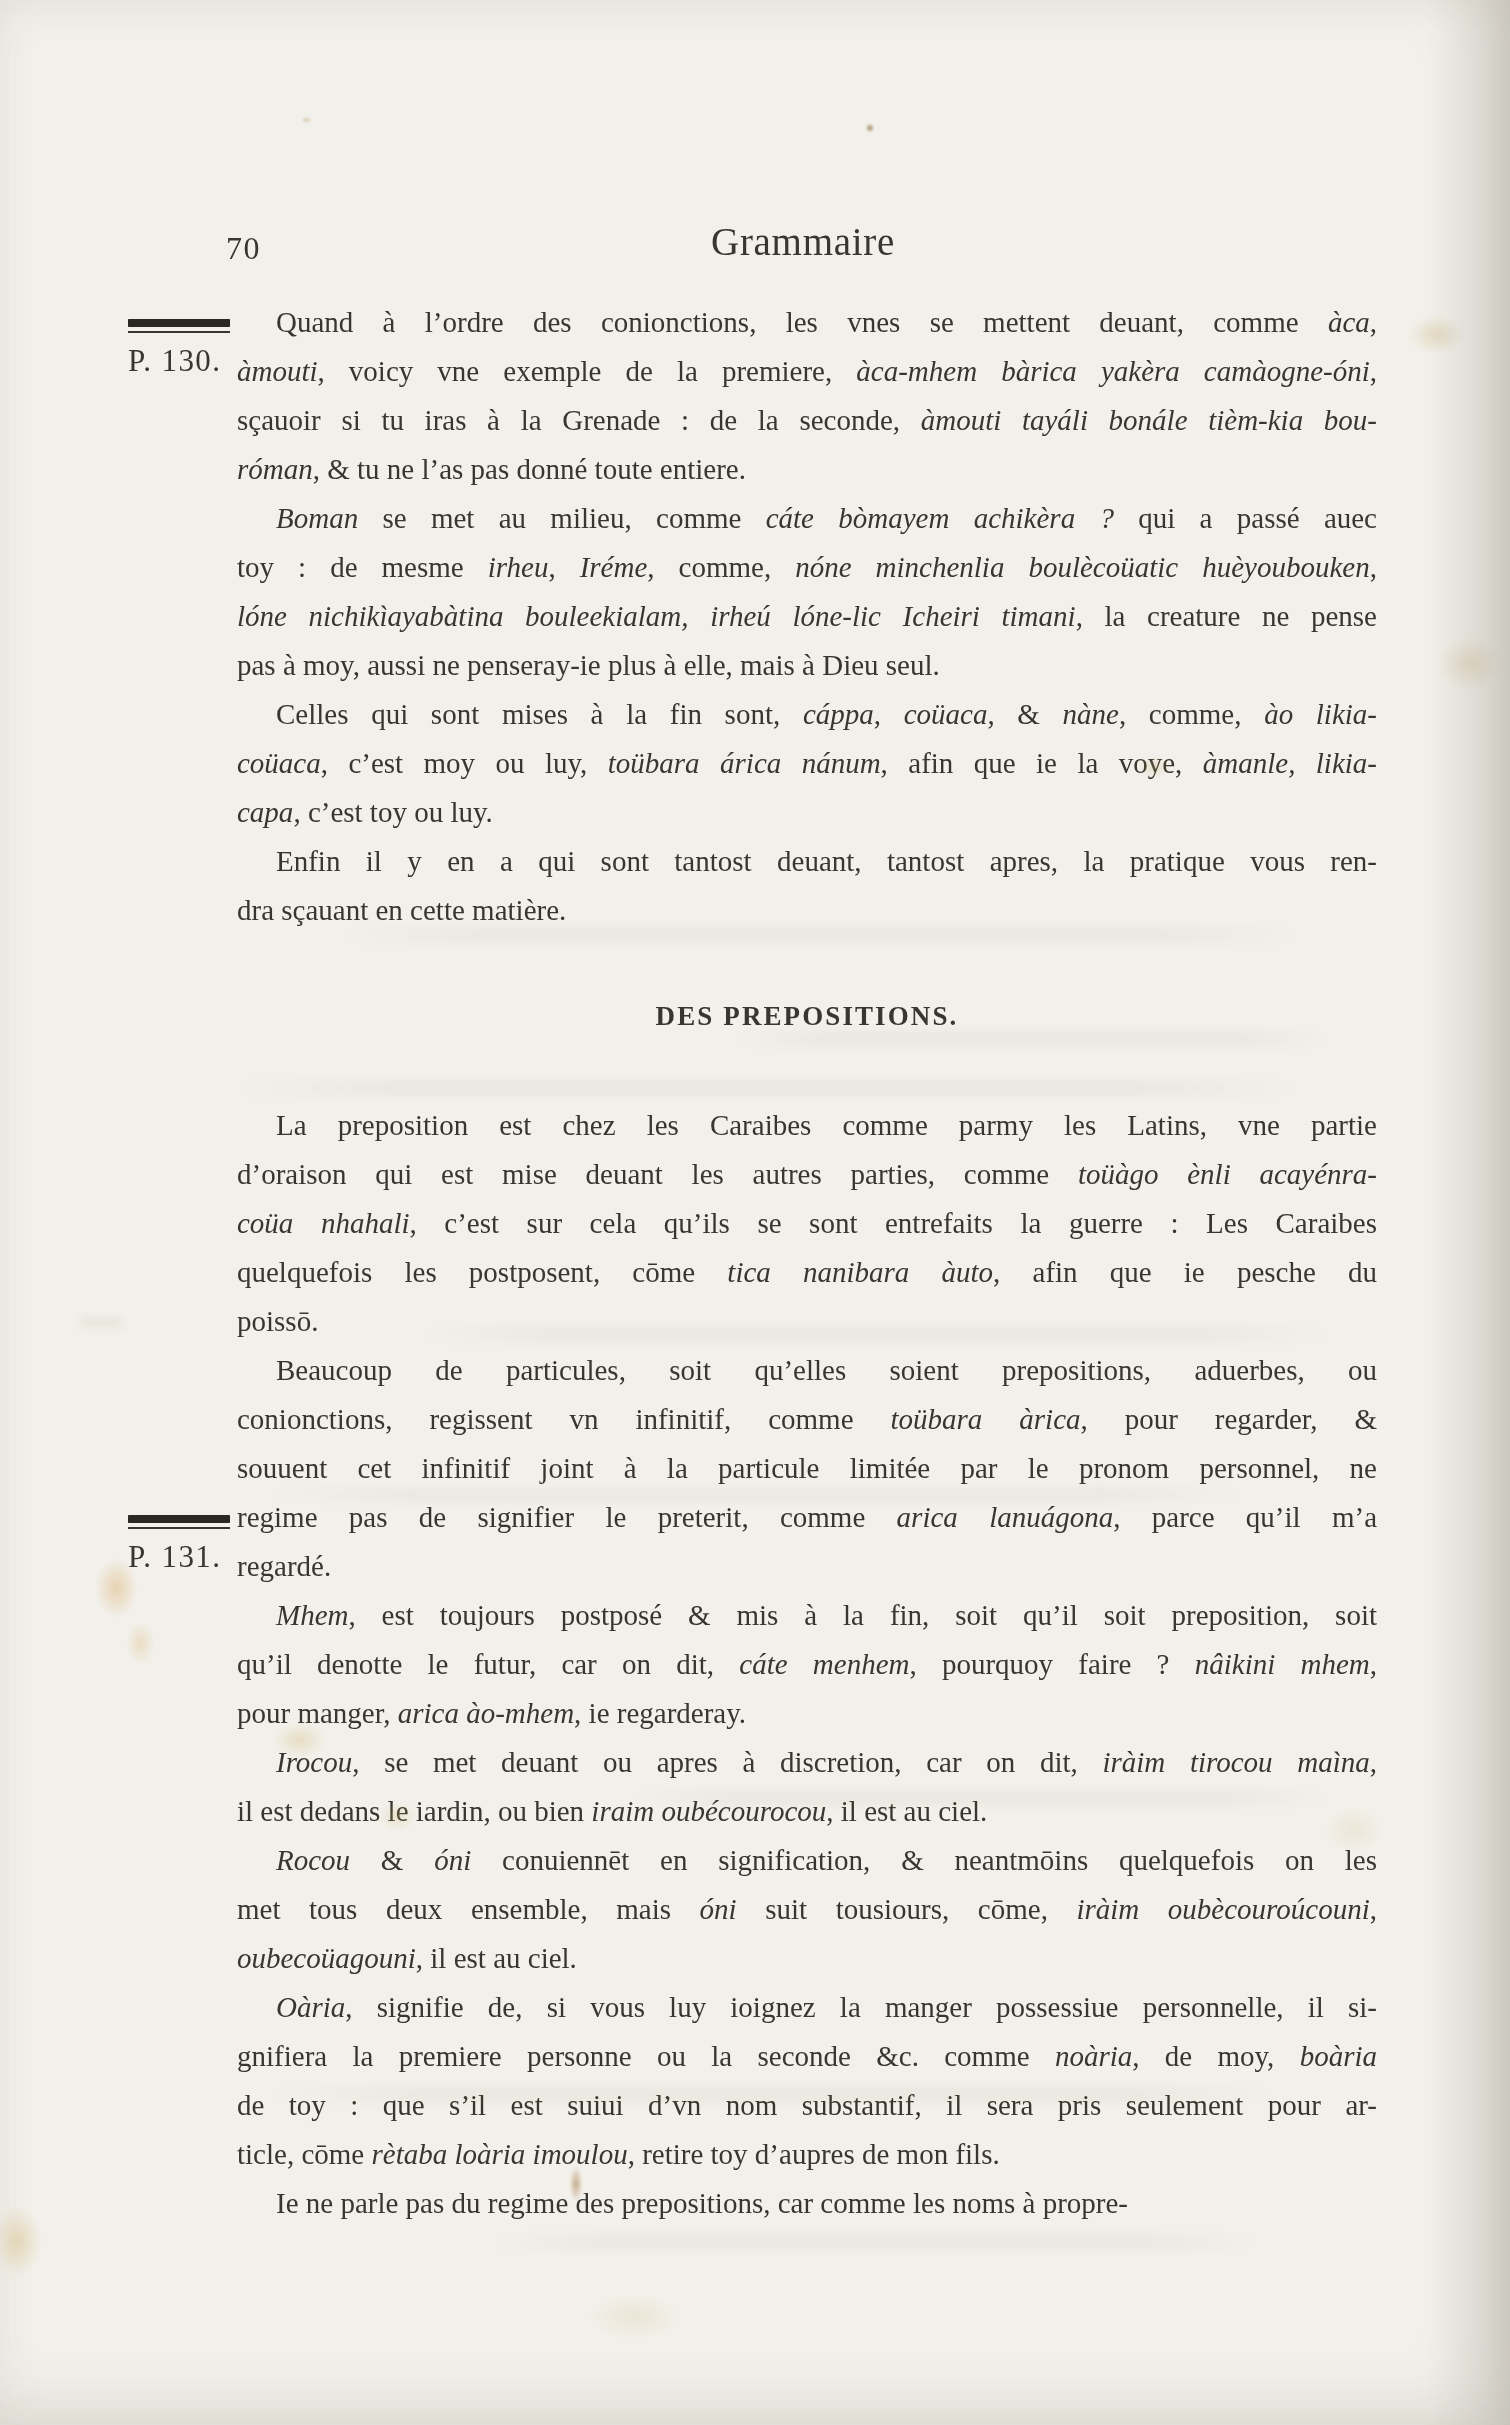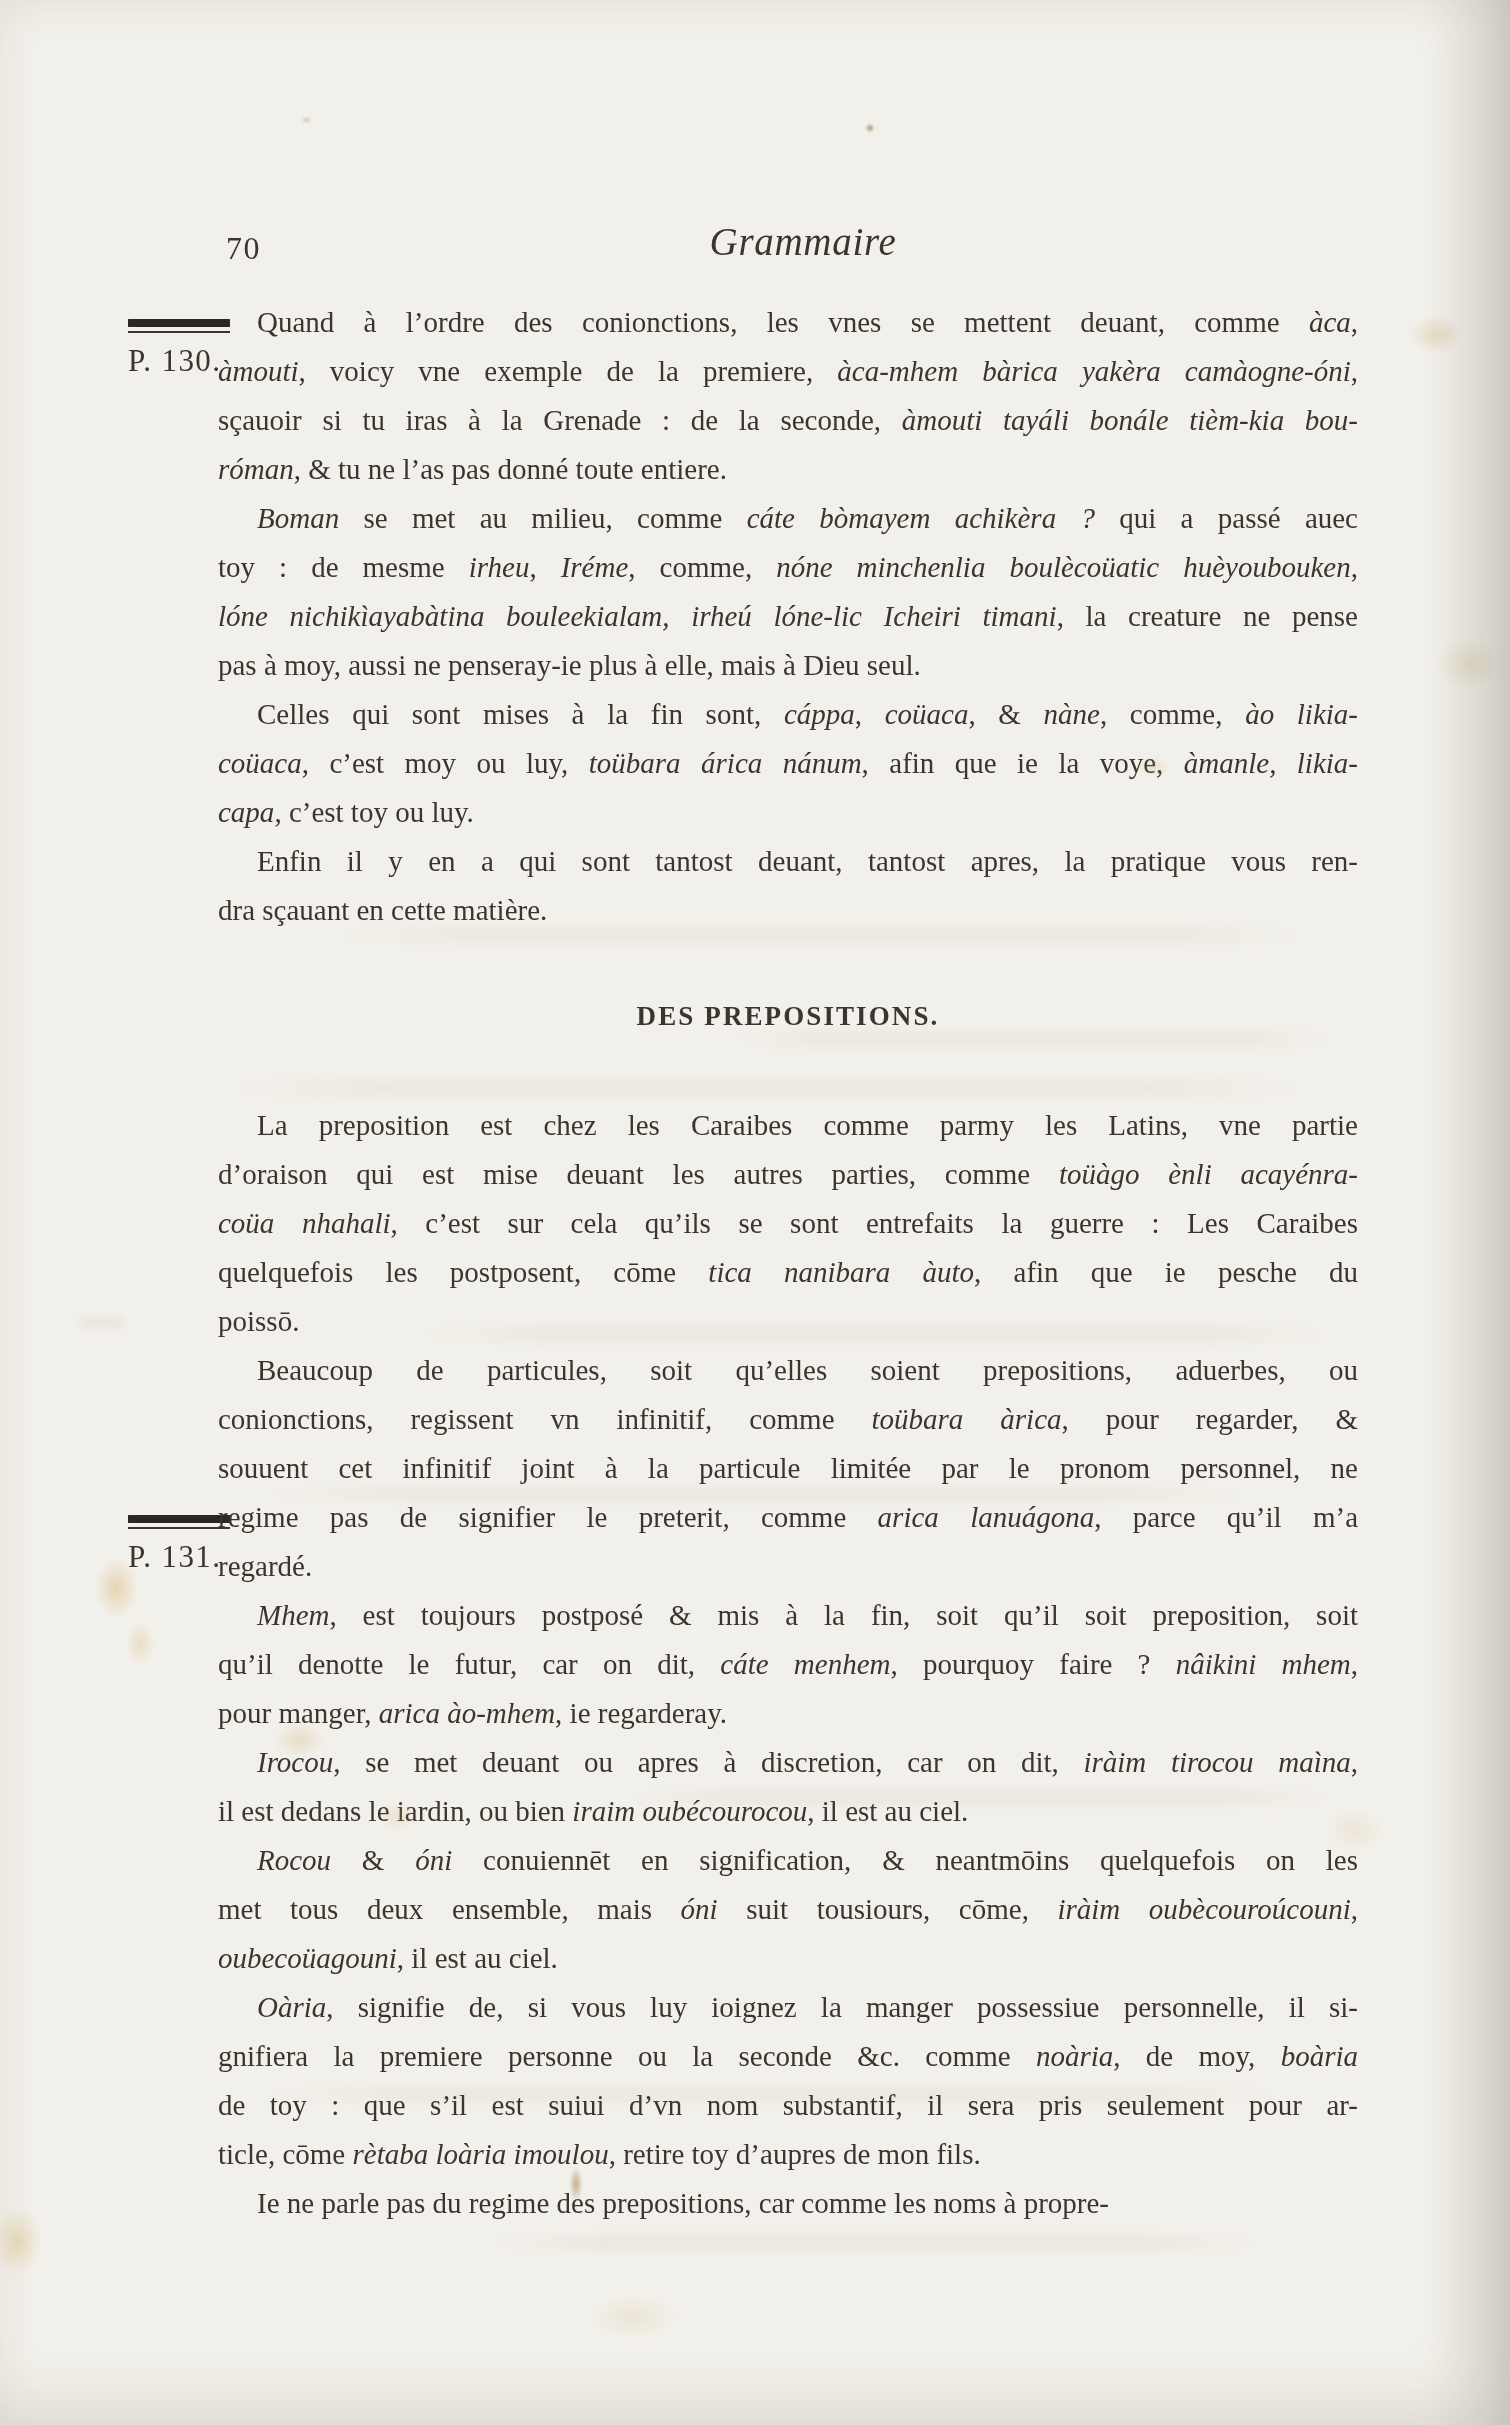"Grammaire" .running-title { font-style: italic -> none }
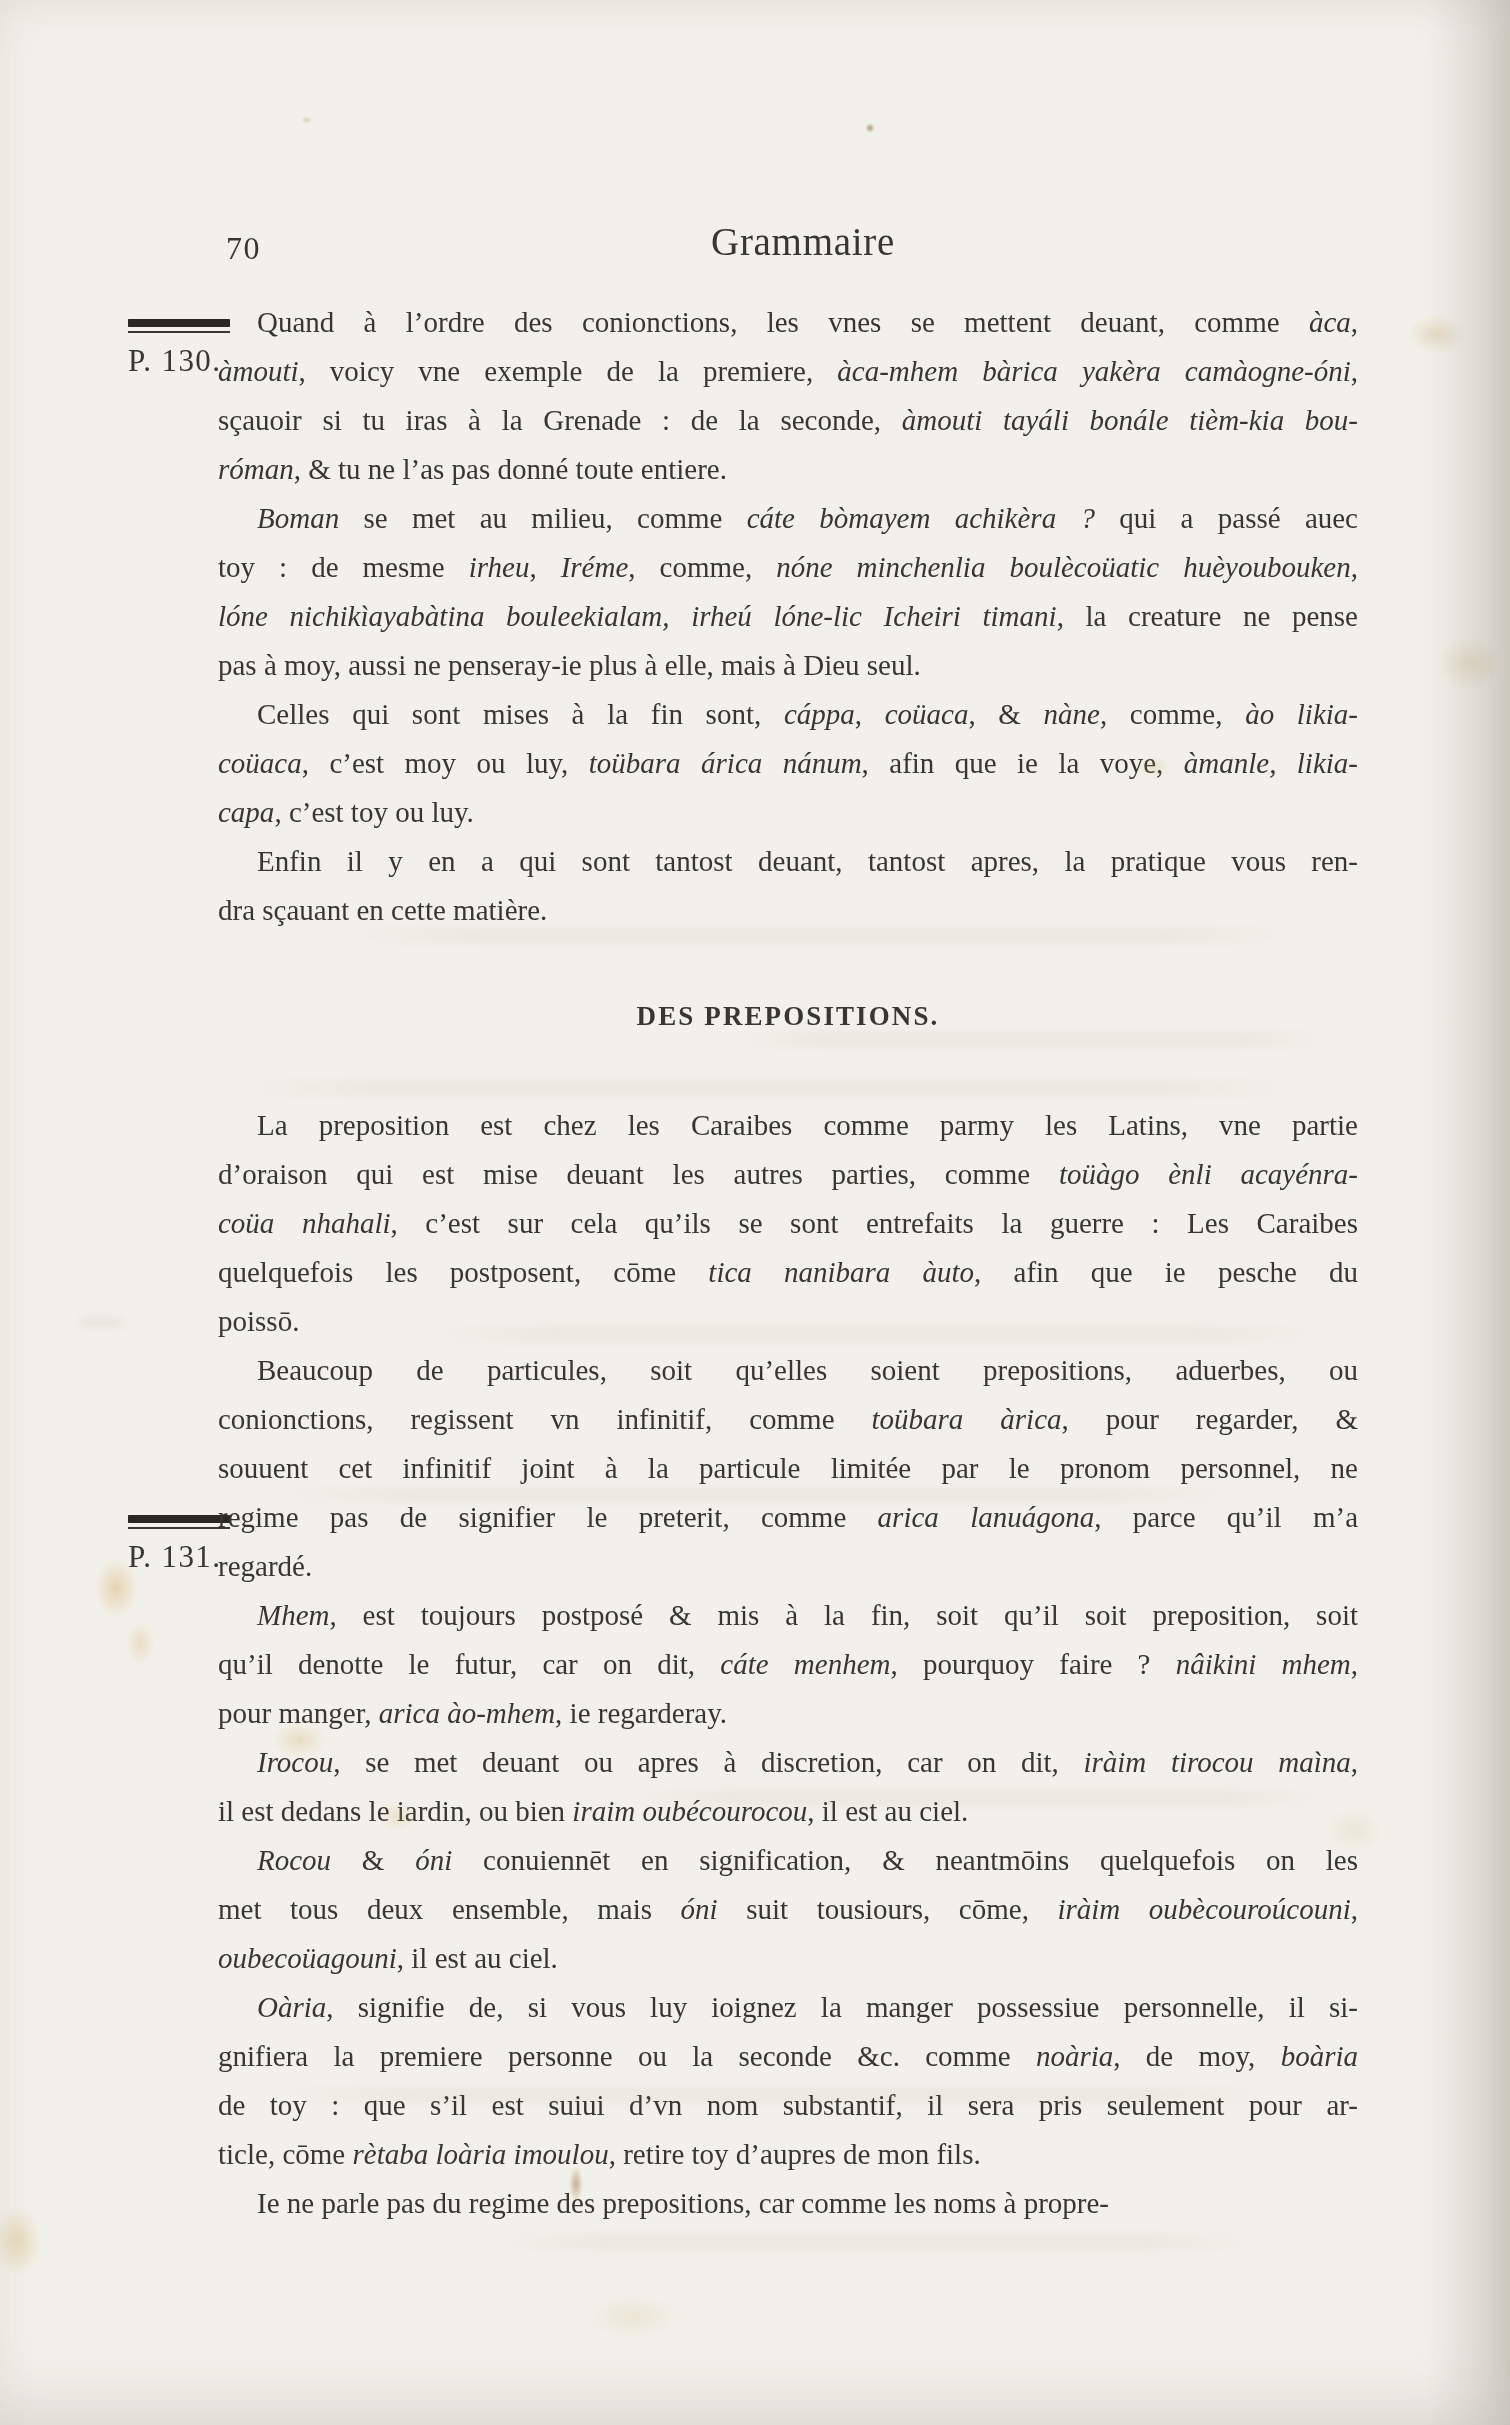"Quand à l’ordre des conionctions," .column { left: 218px -> 237px }
